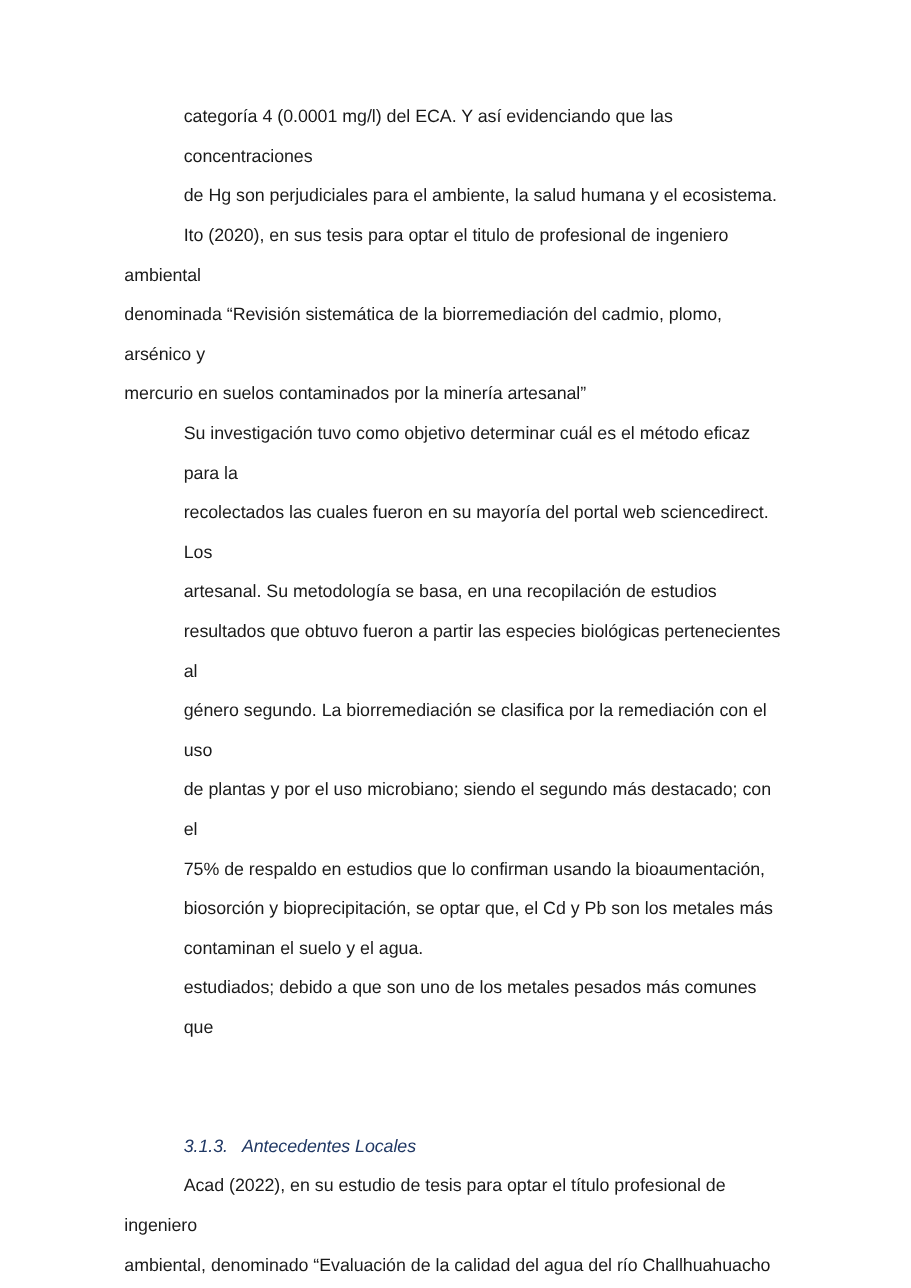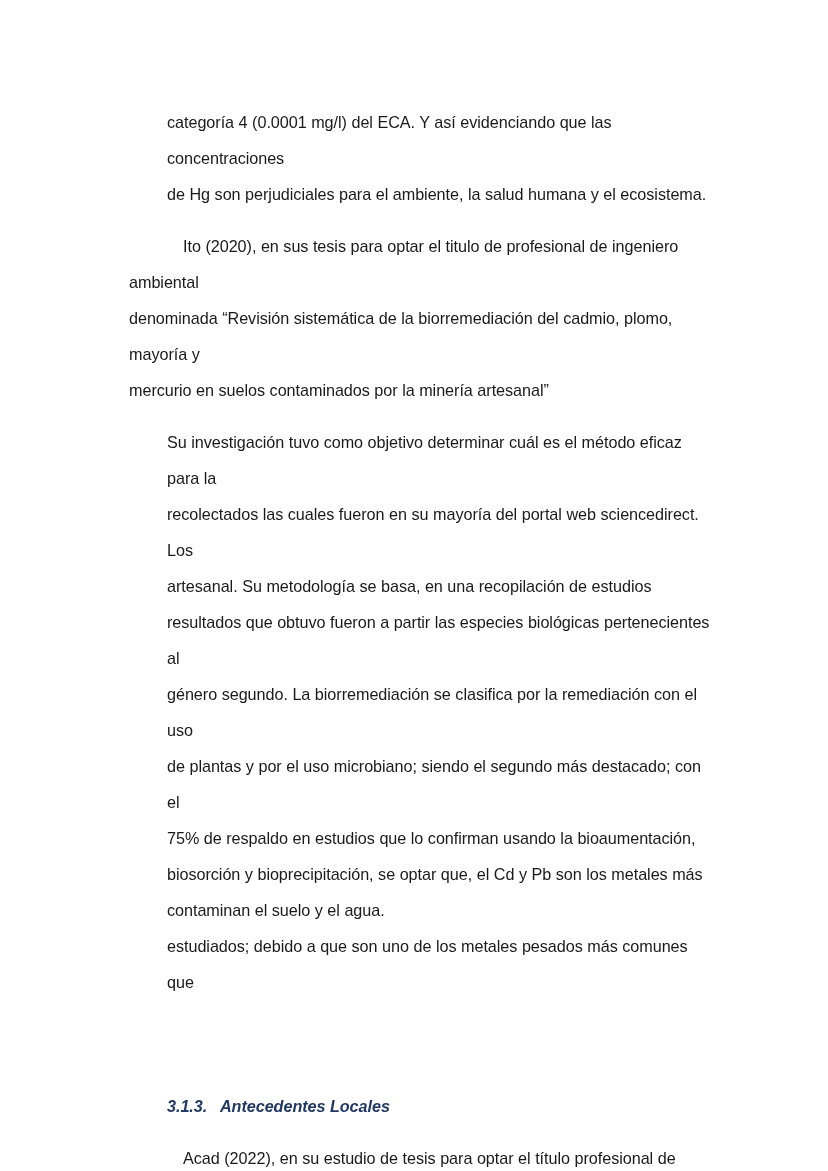"categoría 4 (0.0001 mg/l) del" .para { margin: 16px -> 0 }
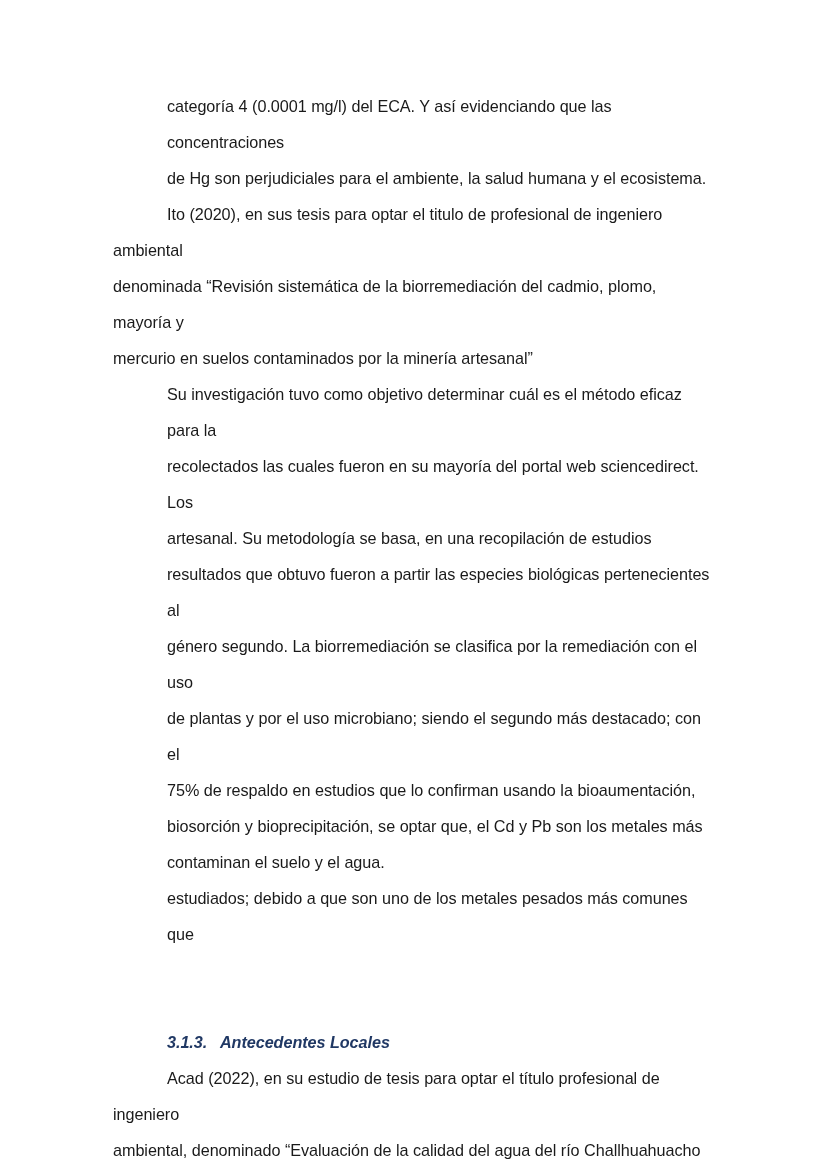"denominada “Revisión sistemática de la" span.ln { text: mayoría -> arsénico }
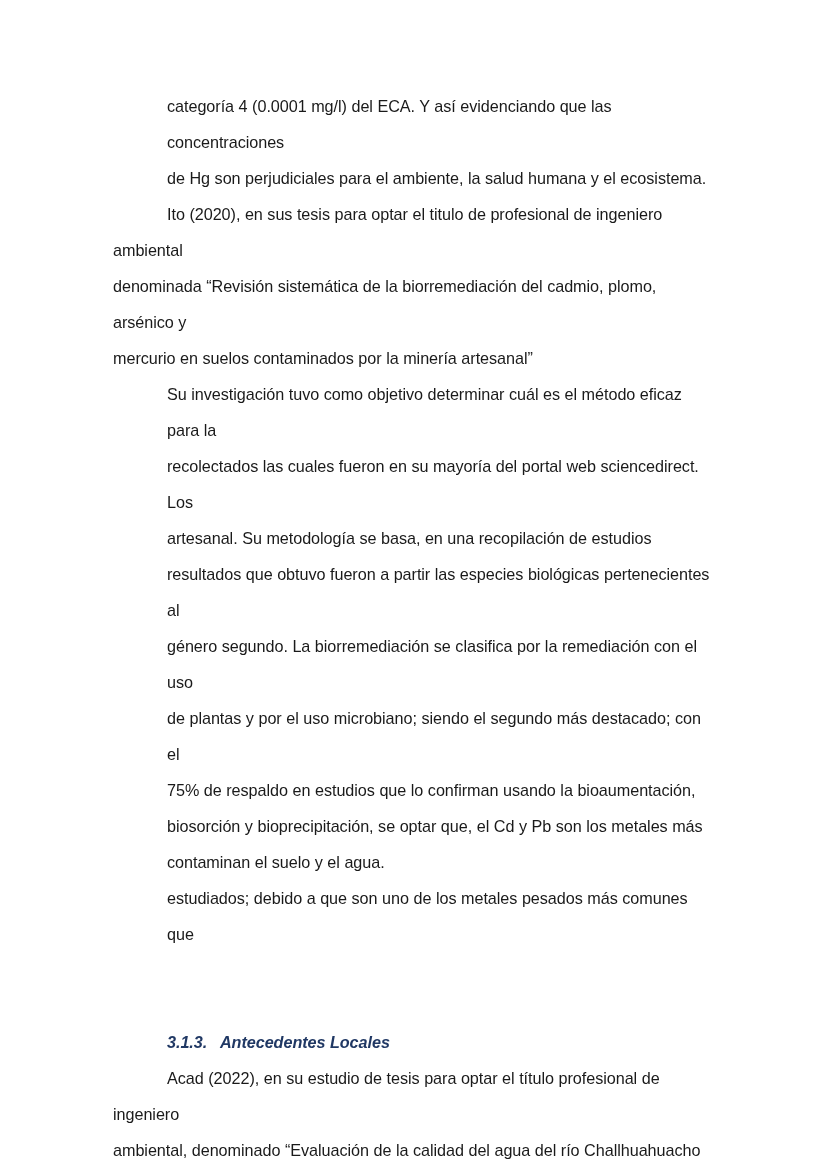"3.1.3. Antecedentes Locales" .heading { font-weight: bold -> normal }
